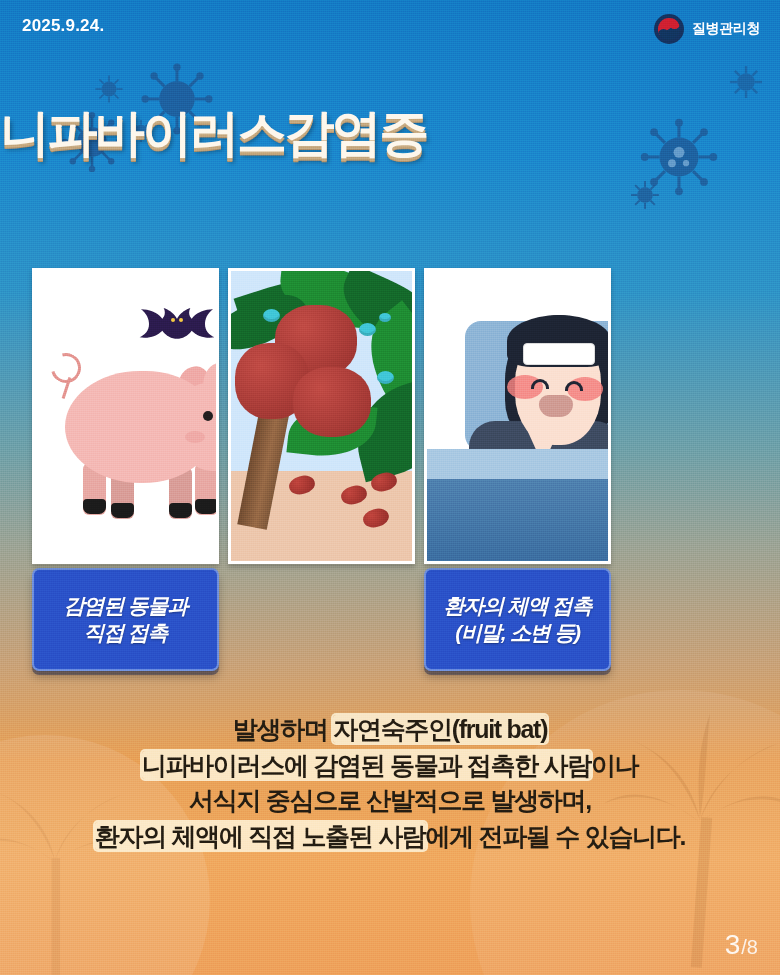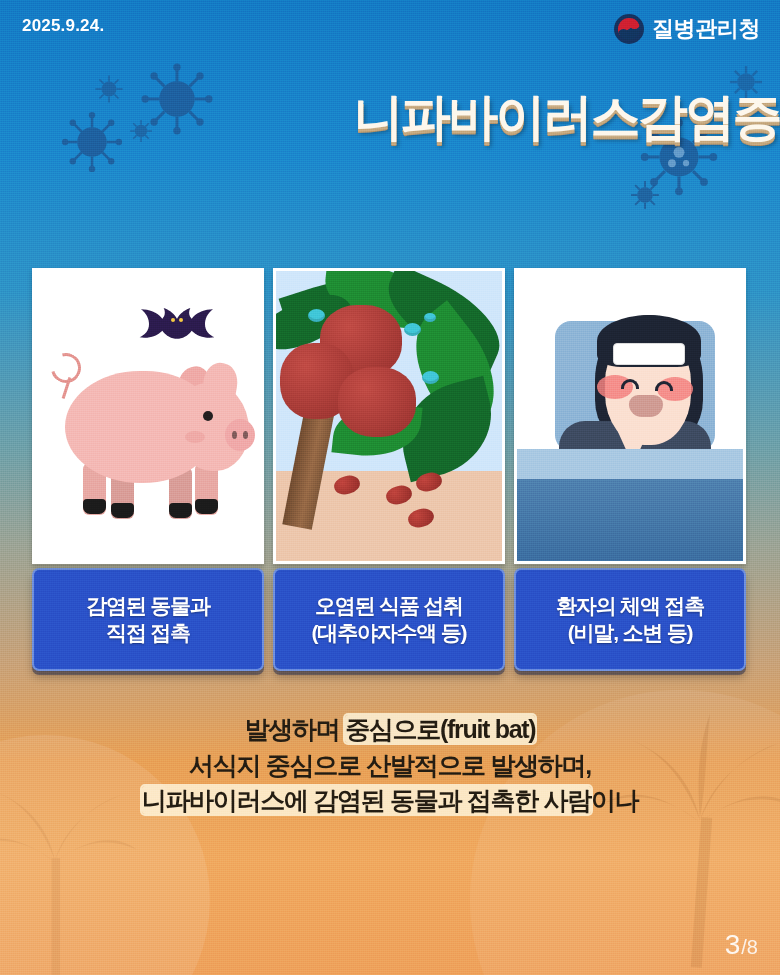"질병관리청" #brand .name { font-size: 22px -> 14px }
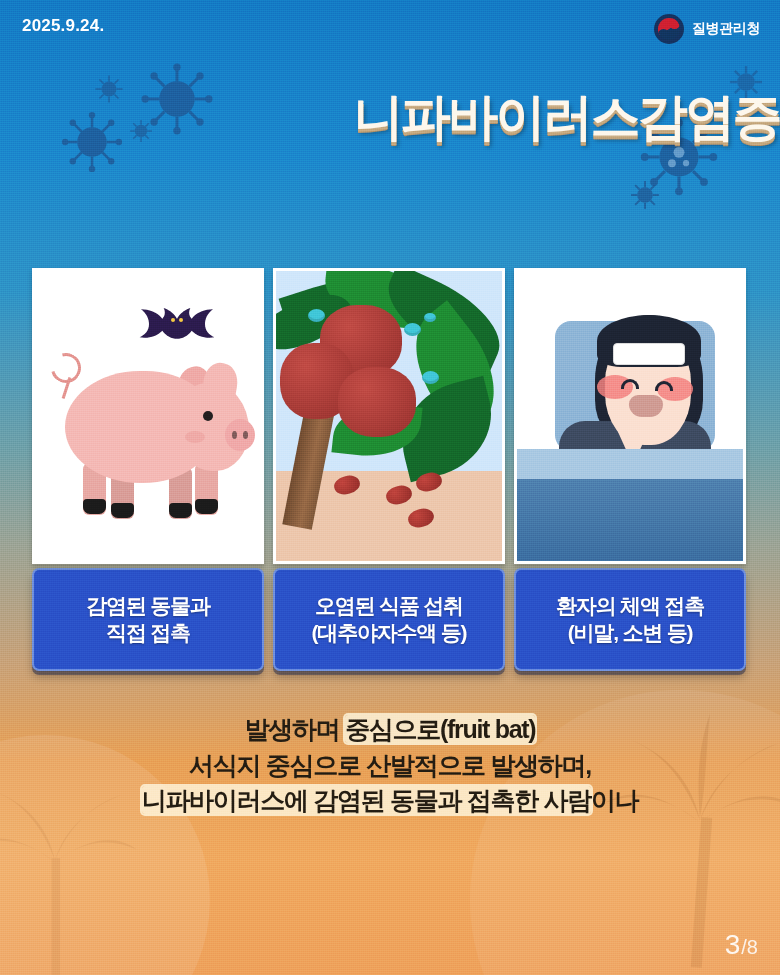"니파바이러스감염증" #title { text-align: right -> left; top: 92px -> 108px }
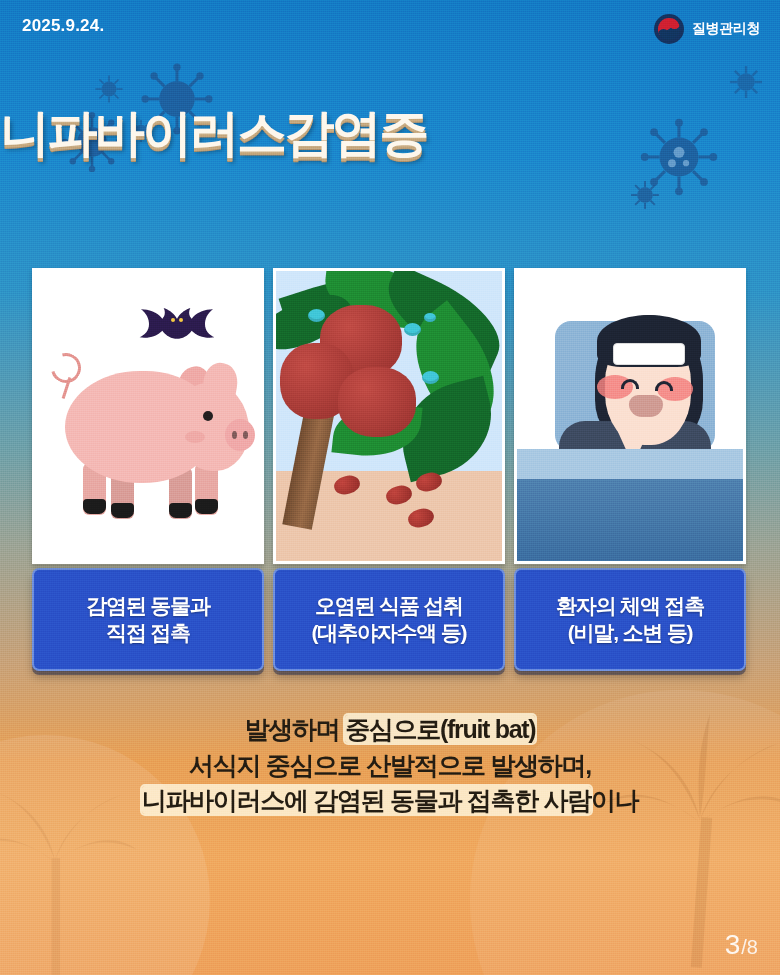"감염된 동물과" .card { font-style: none -> italic; width: 232px -> 187px }
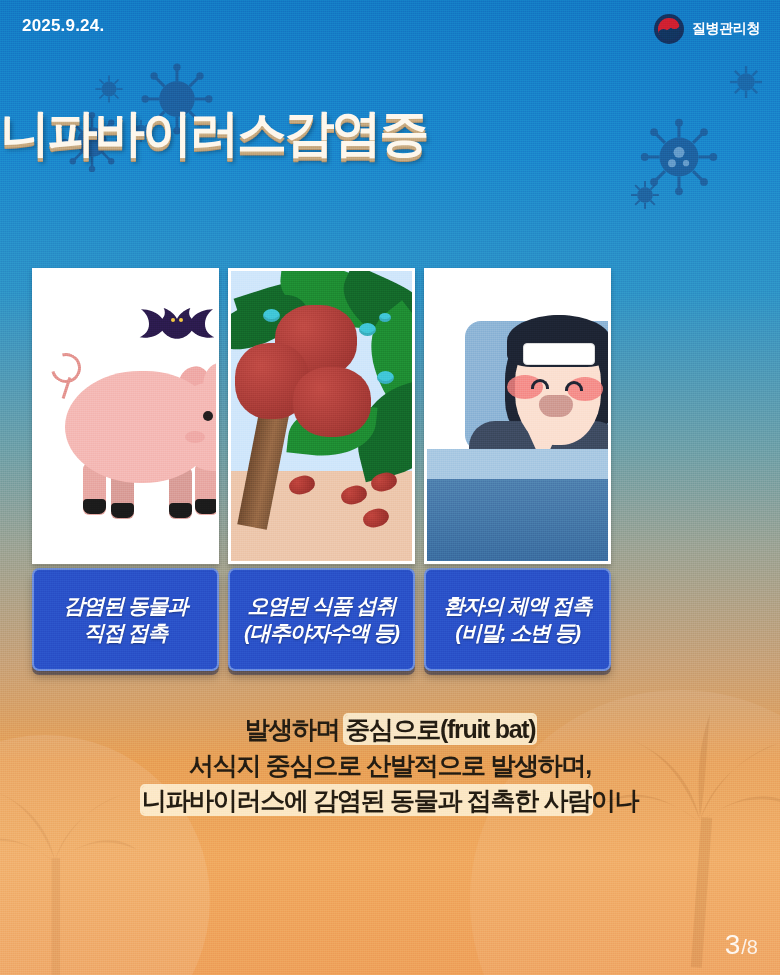"오염된 식품 섭취" div.cap { html: <div> <span>오염된 식품 섭취 (대추야자수액 등)</span> </div> -> none }
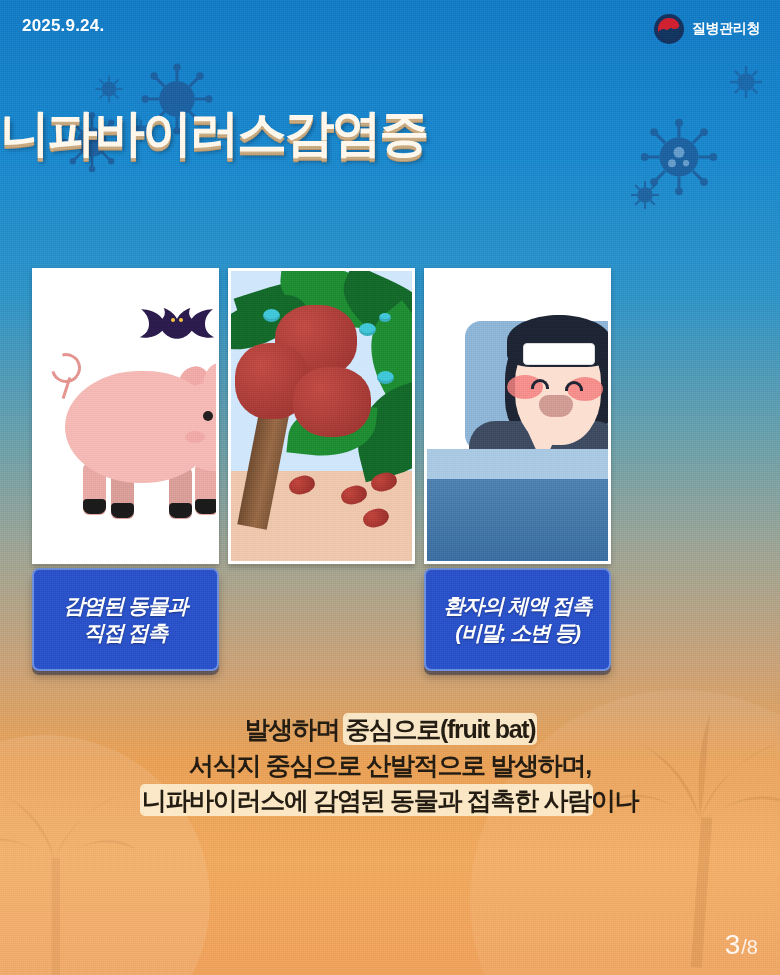"중심으로(fruit bat)" b { text: 중심으로 -> 자연숙주인 }
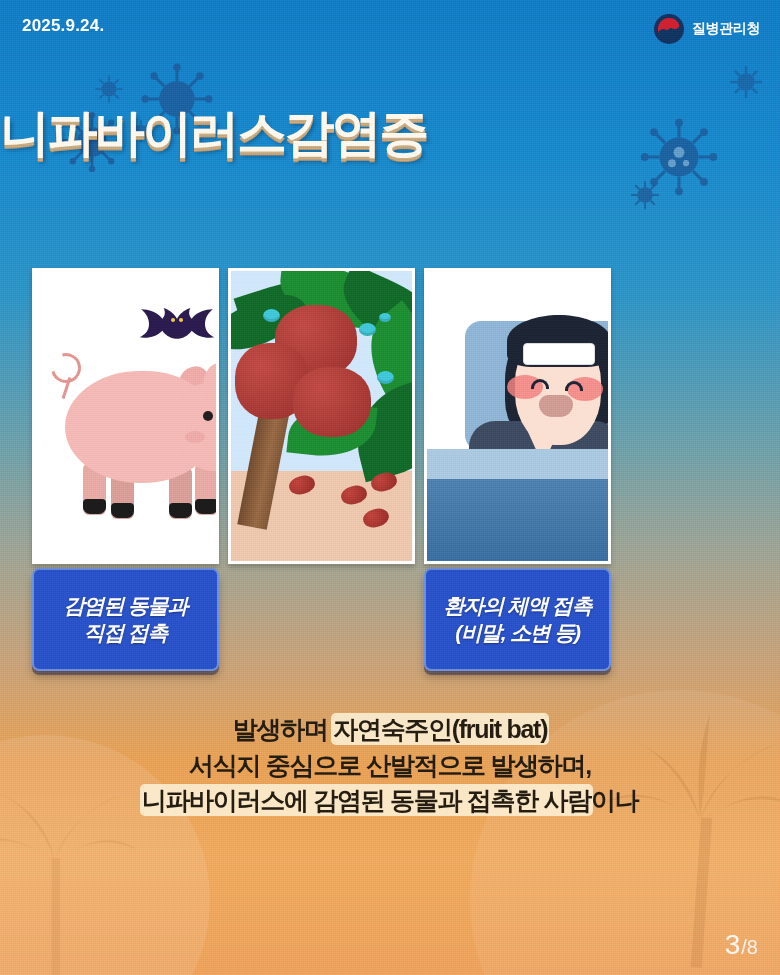"서식지 중심으로 산발적으로 발생하며," p { order: before "니파바이러스에 감염된 동물과 접촉한 사람이나" -> after "니파바이러스에 감염된 동물과 접촉한 사람이나" }
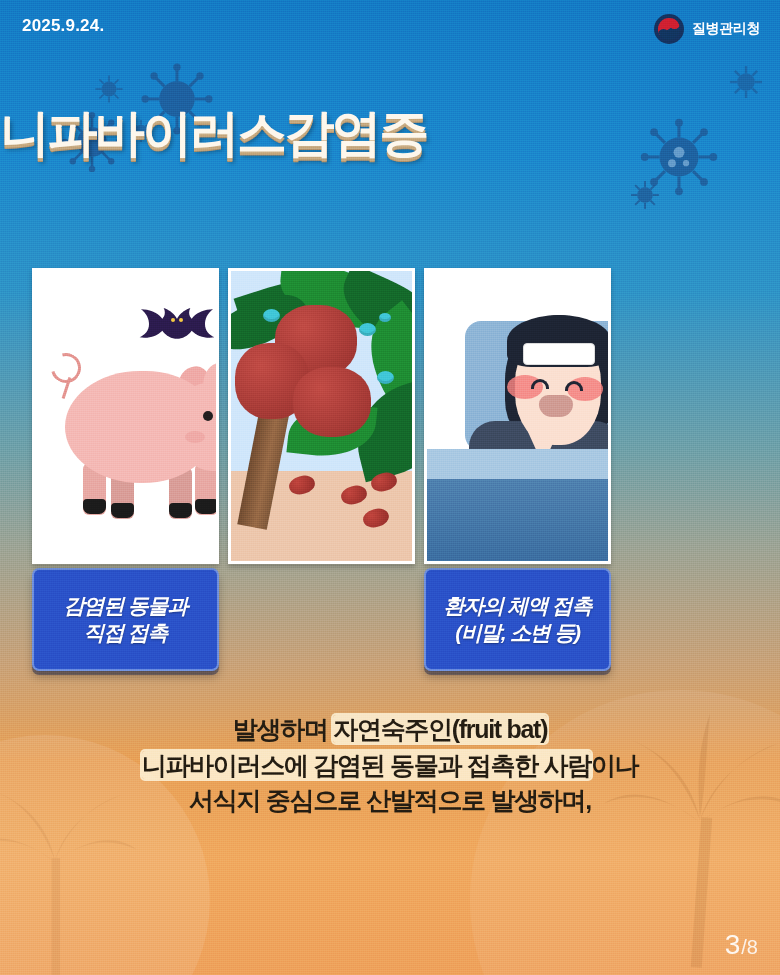"환자의 체액에 직접 노출된 사람에게" p { html: none -> <p><b>환자의 체액에 직접 노출된 사람</b><span>에게 전파될 수 있습니다.</span></p> }
